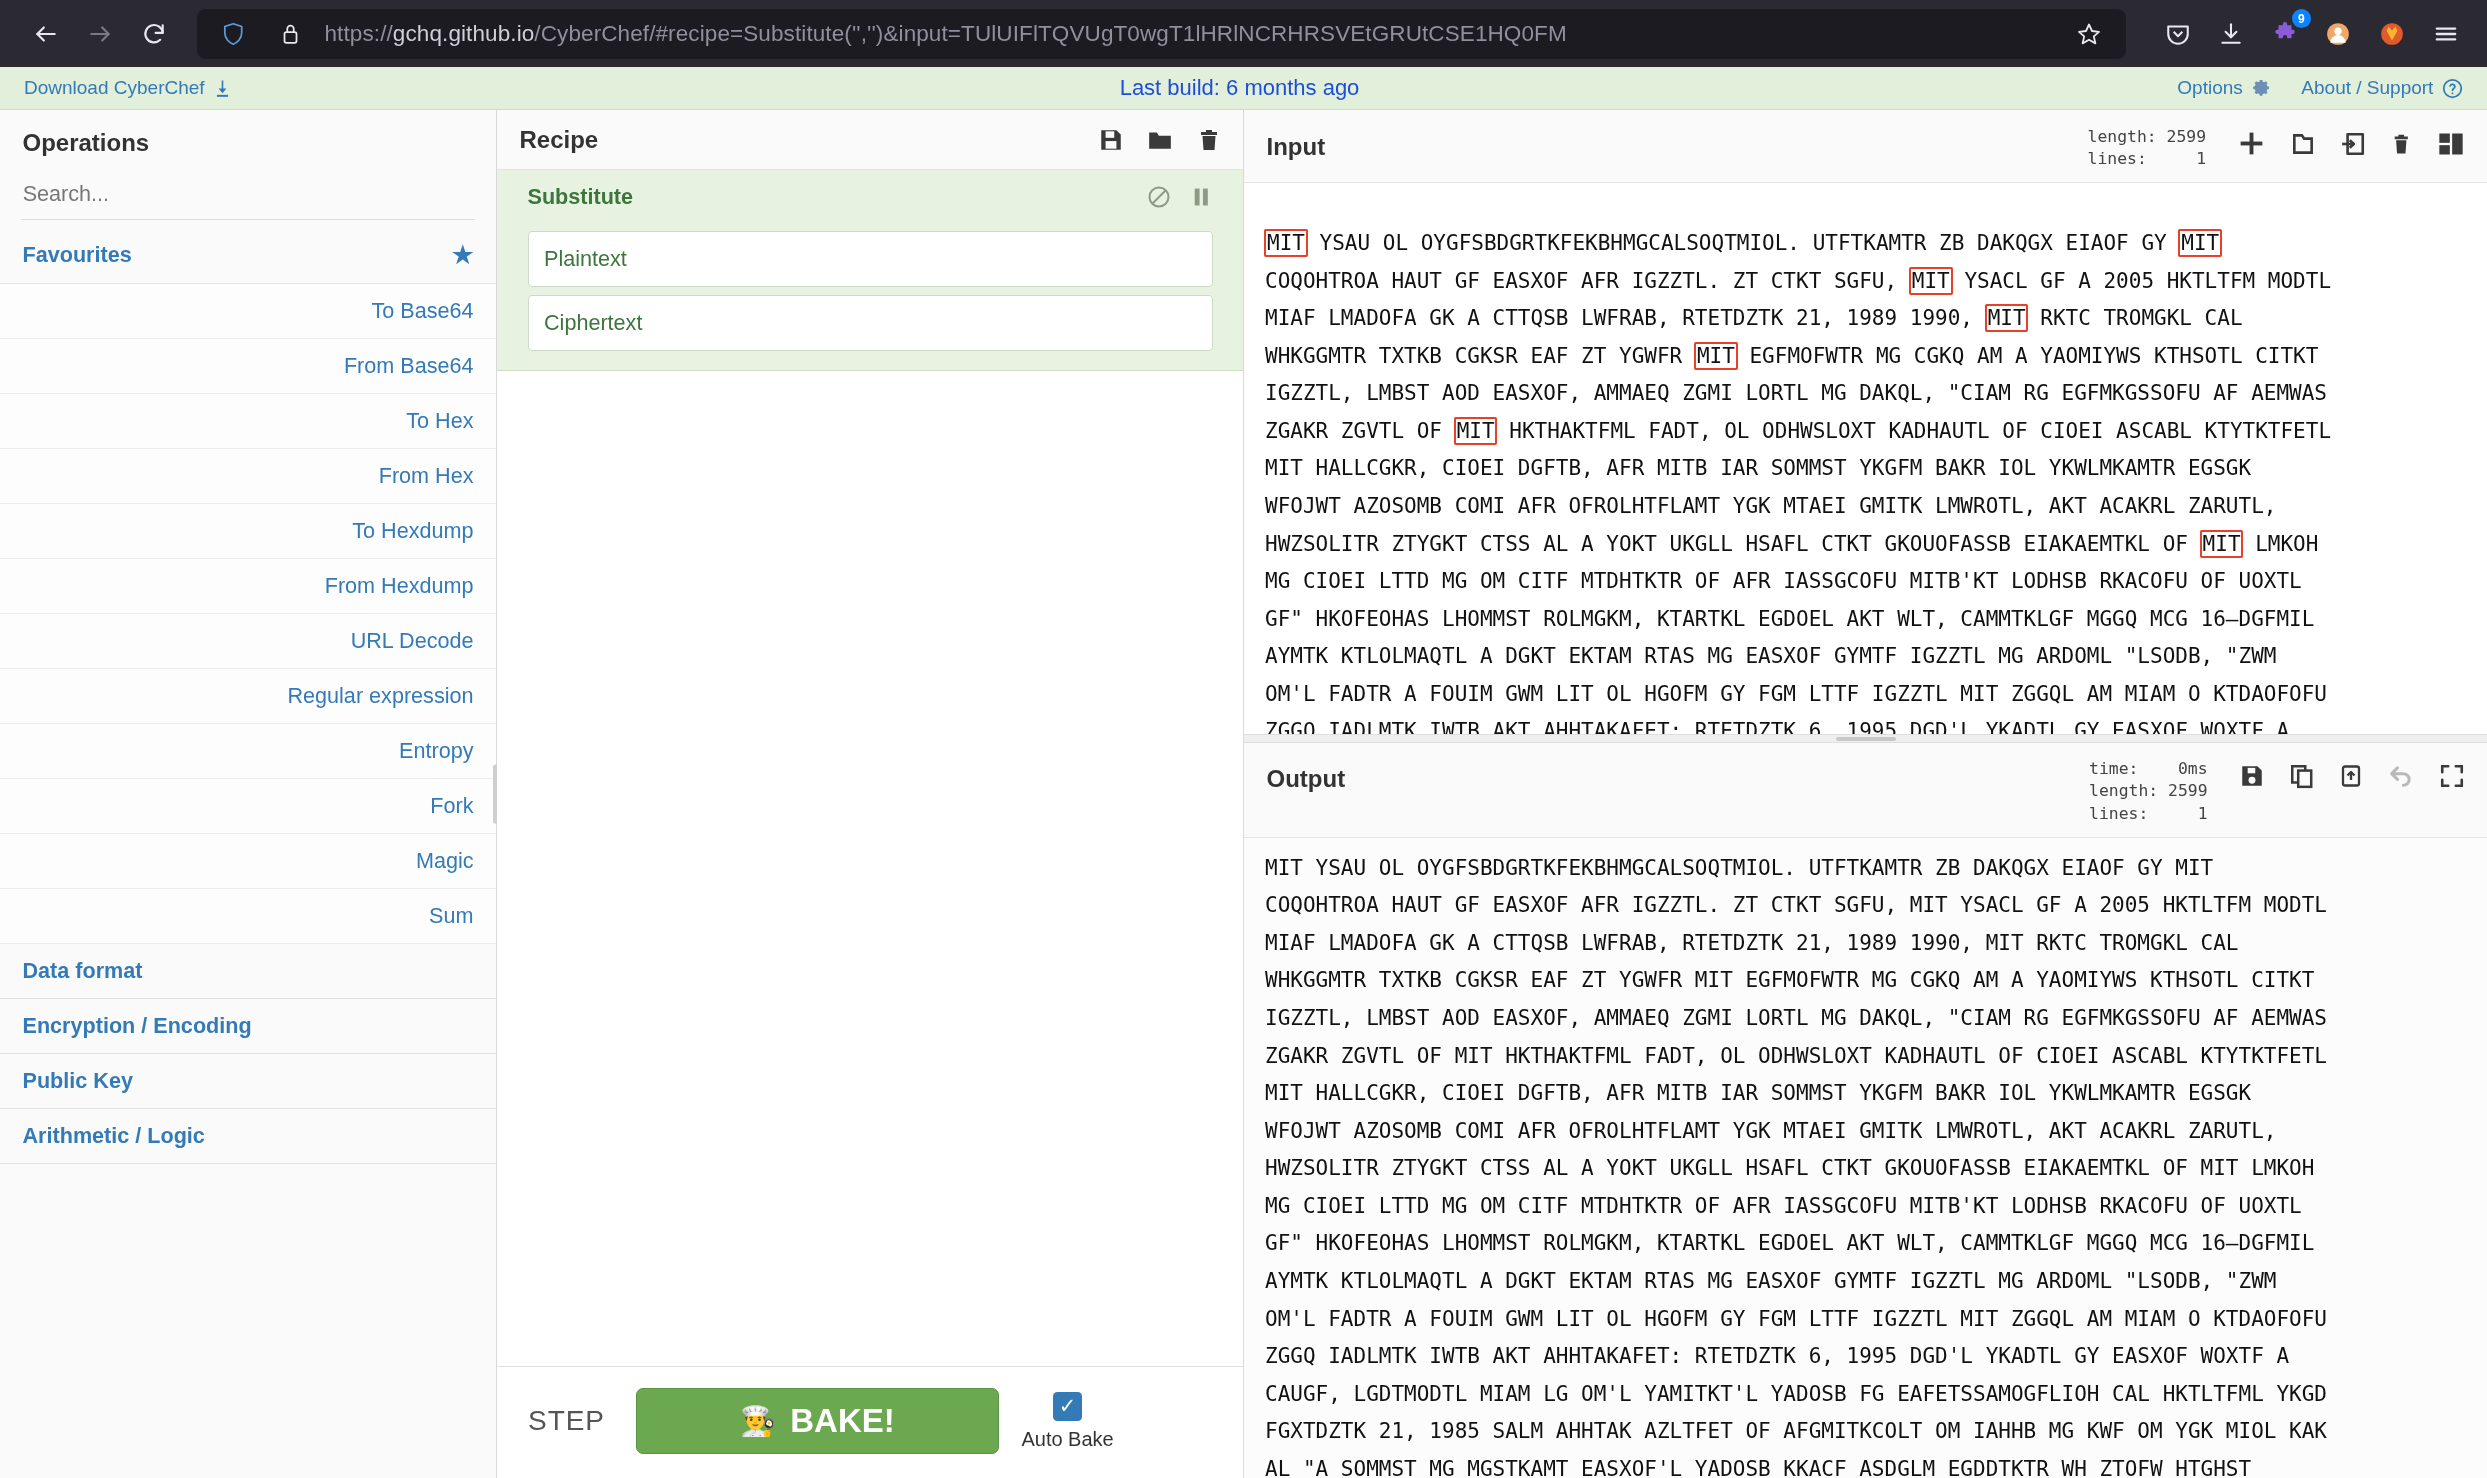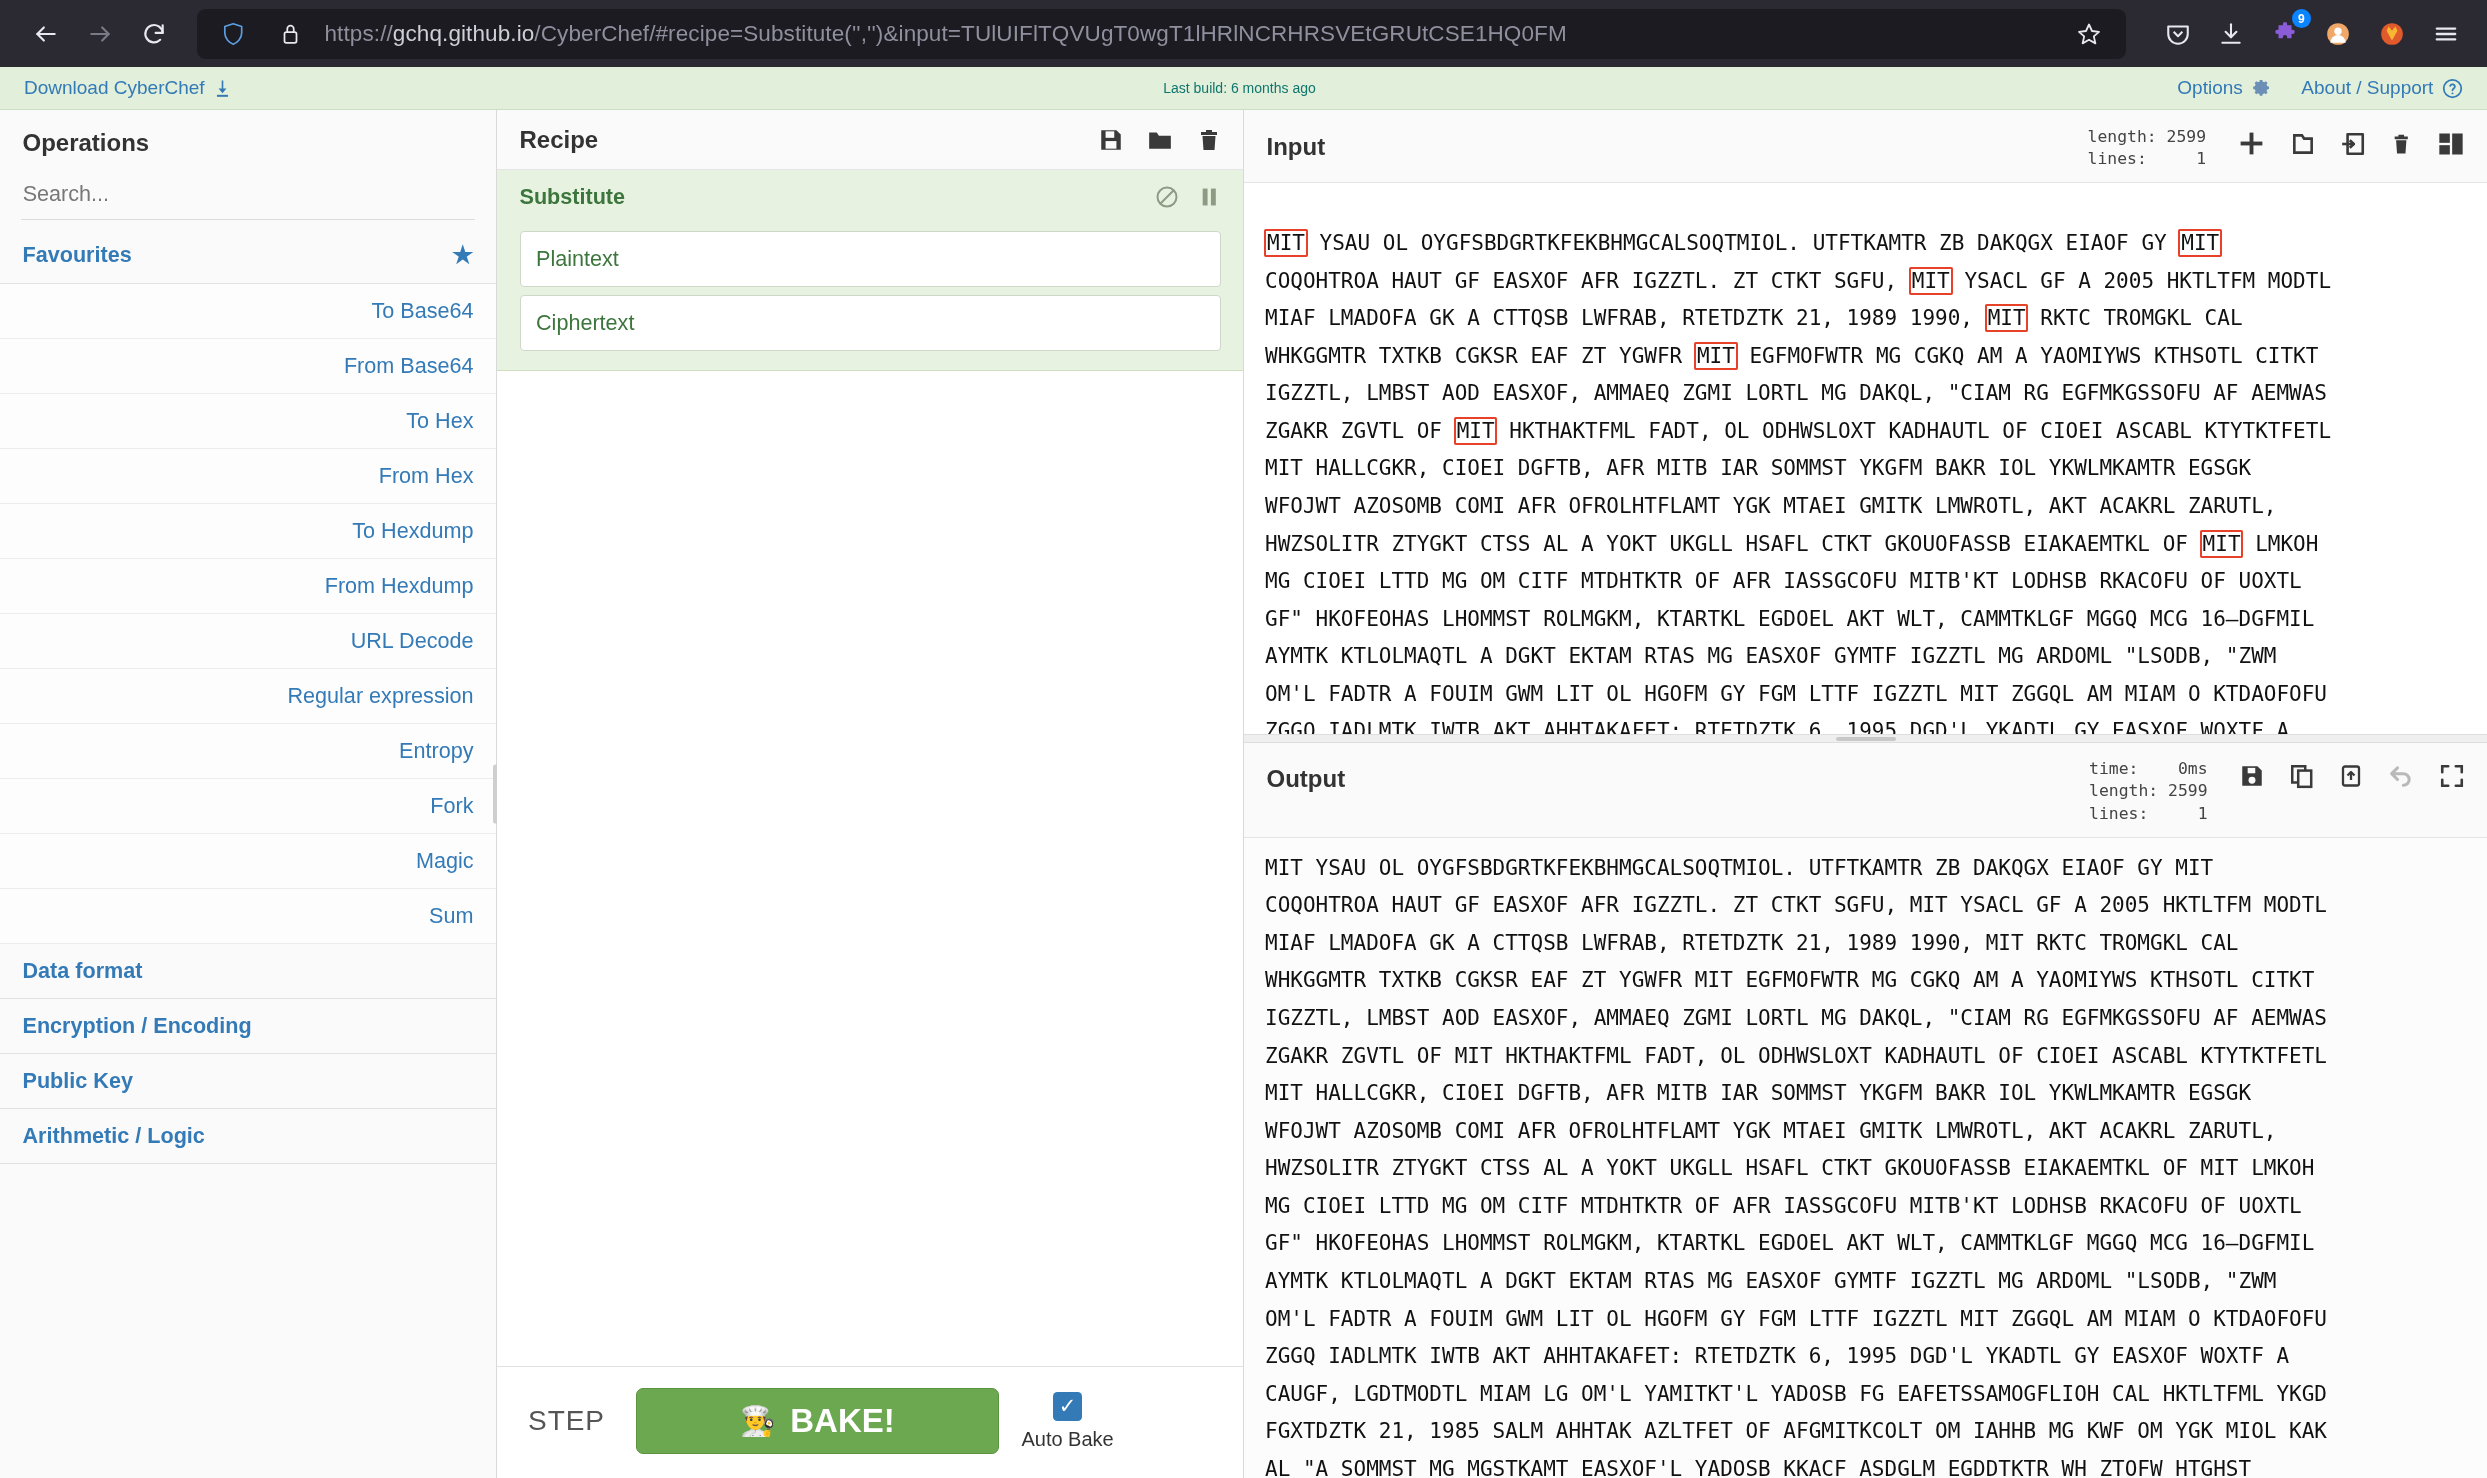"Last build: 6 months ago" #banner-center { color: #0f766e -> #1d4ed8; font-size: 14px -> 22px }
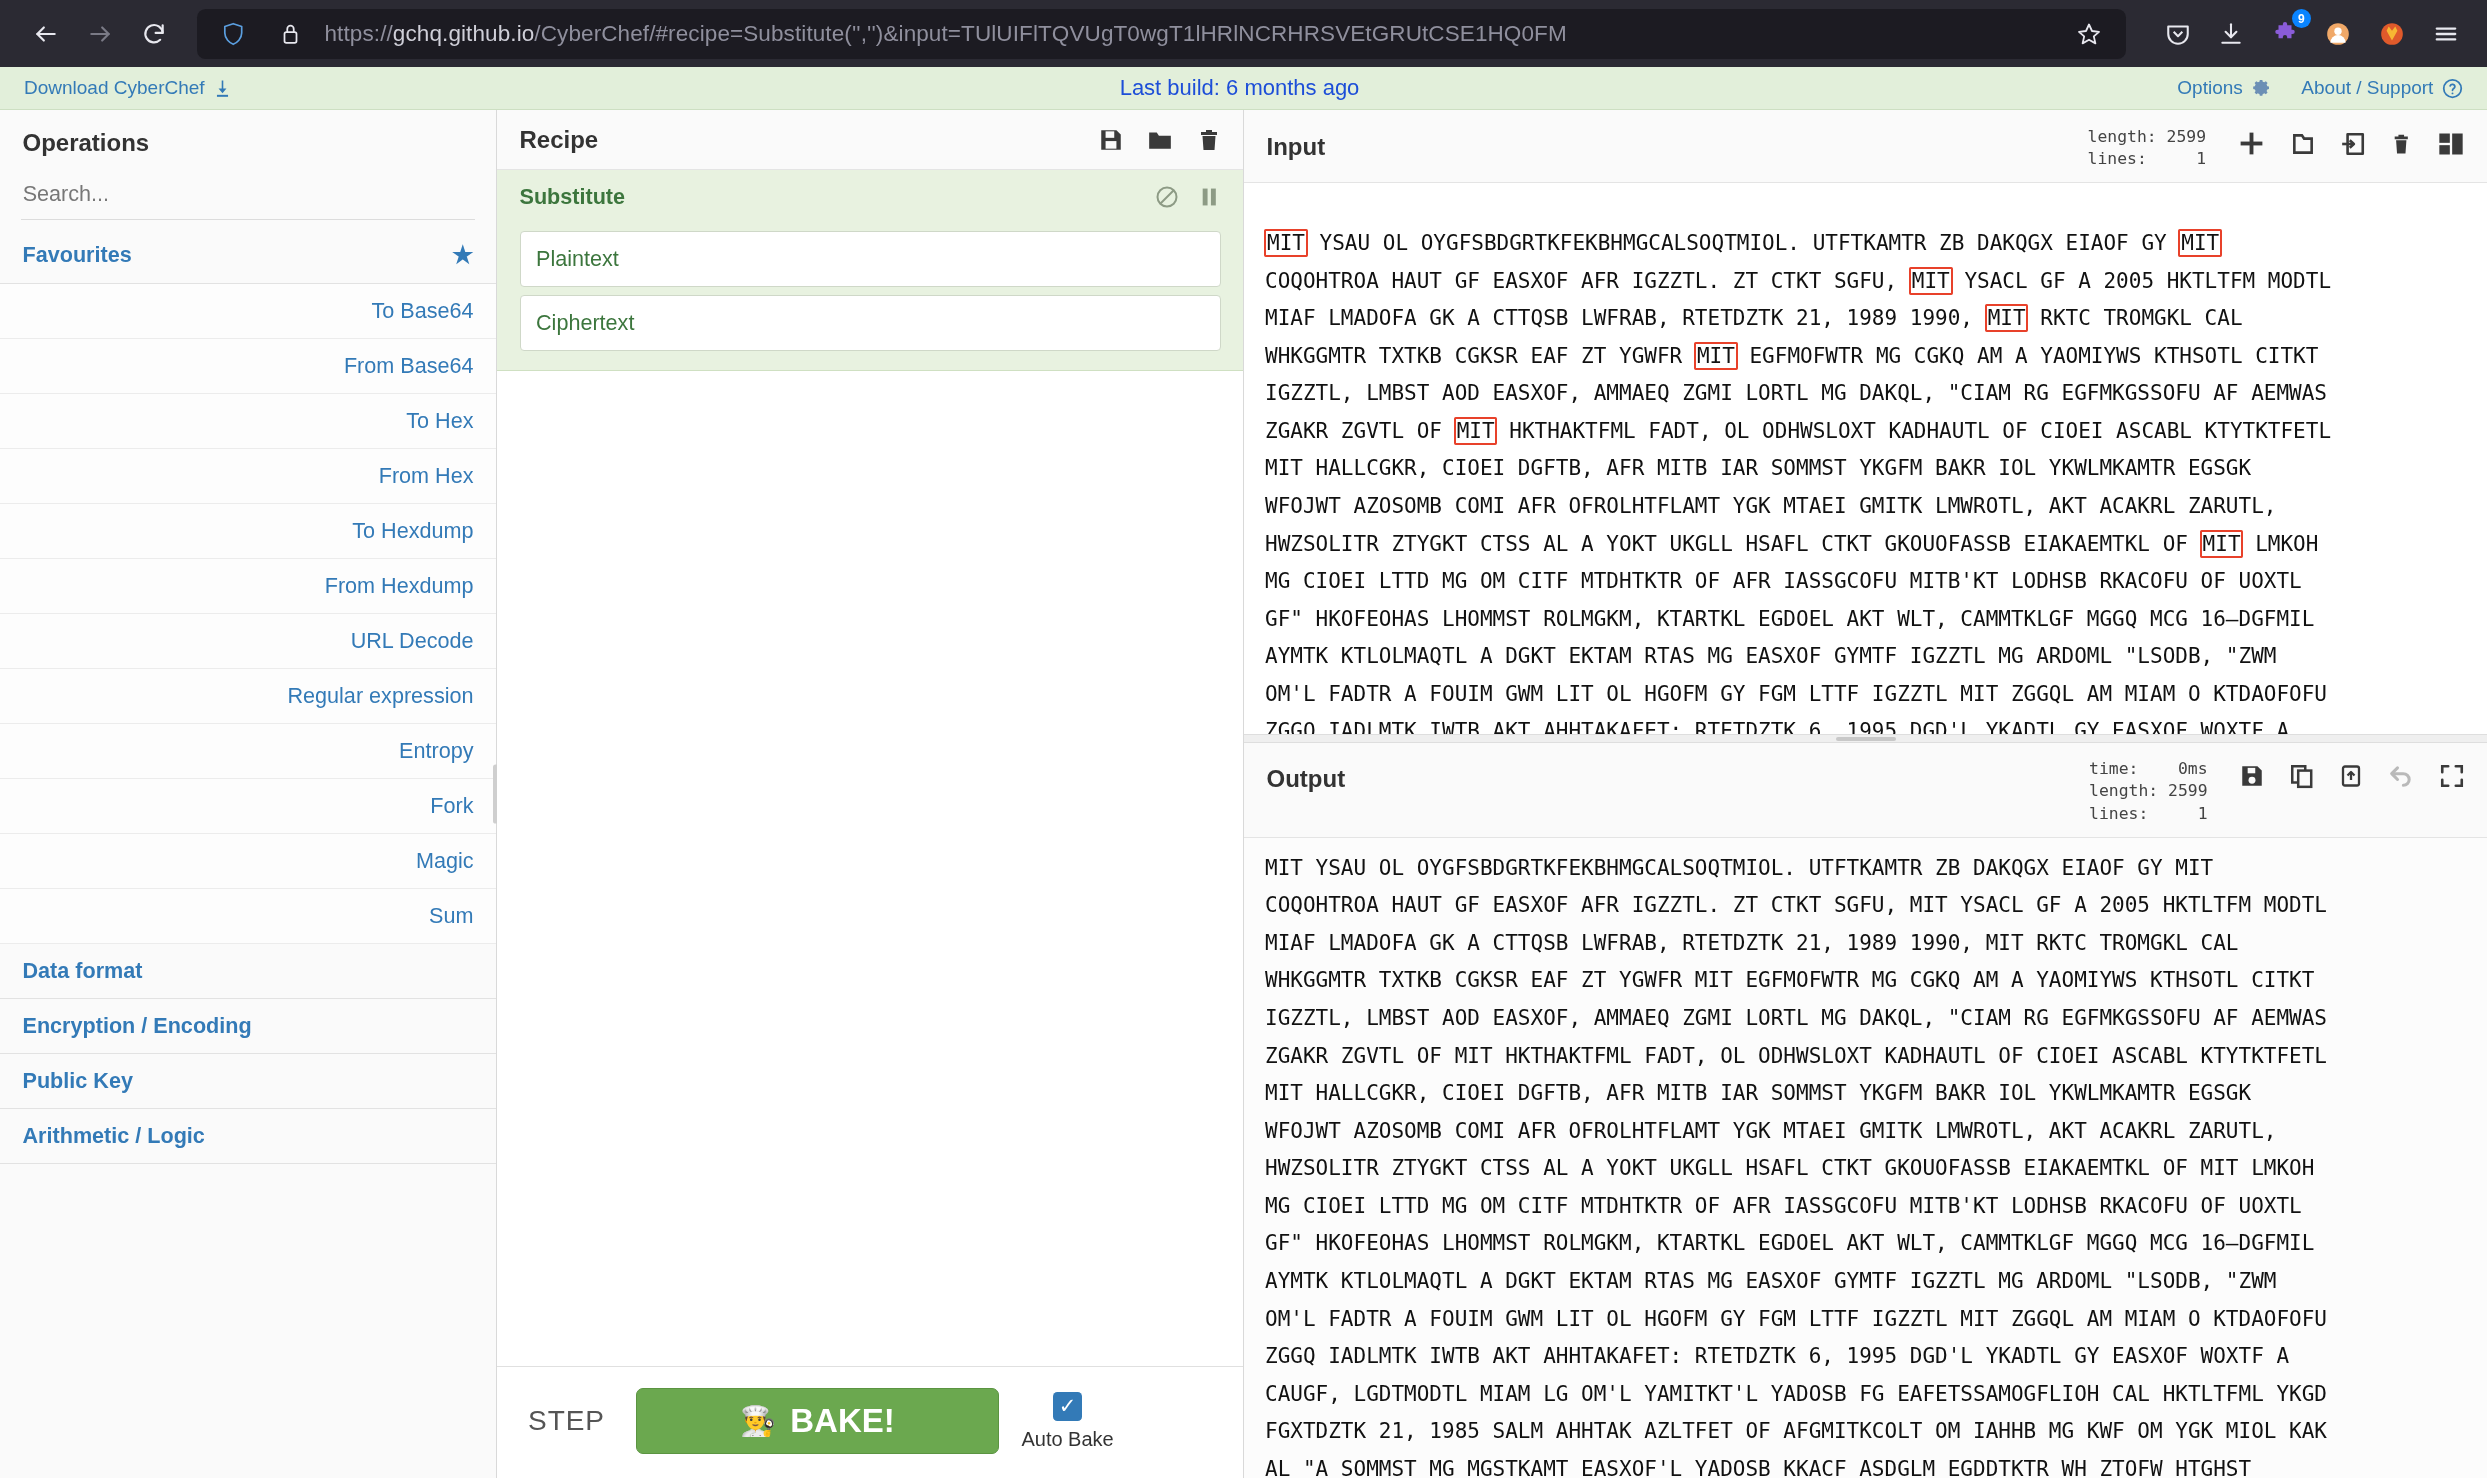"Substitute" .op-card { padding: 14px 0 19px -> 14px 8px 19px }
